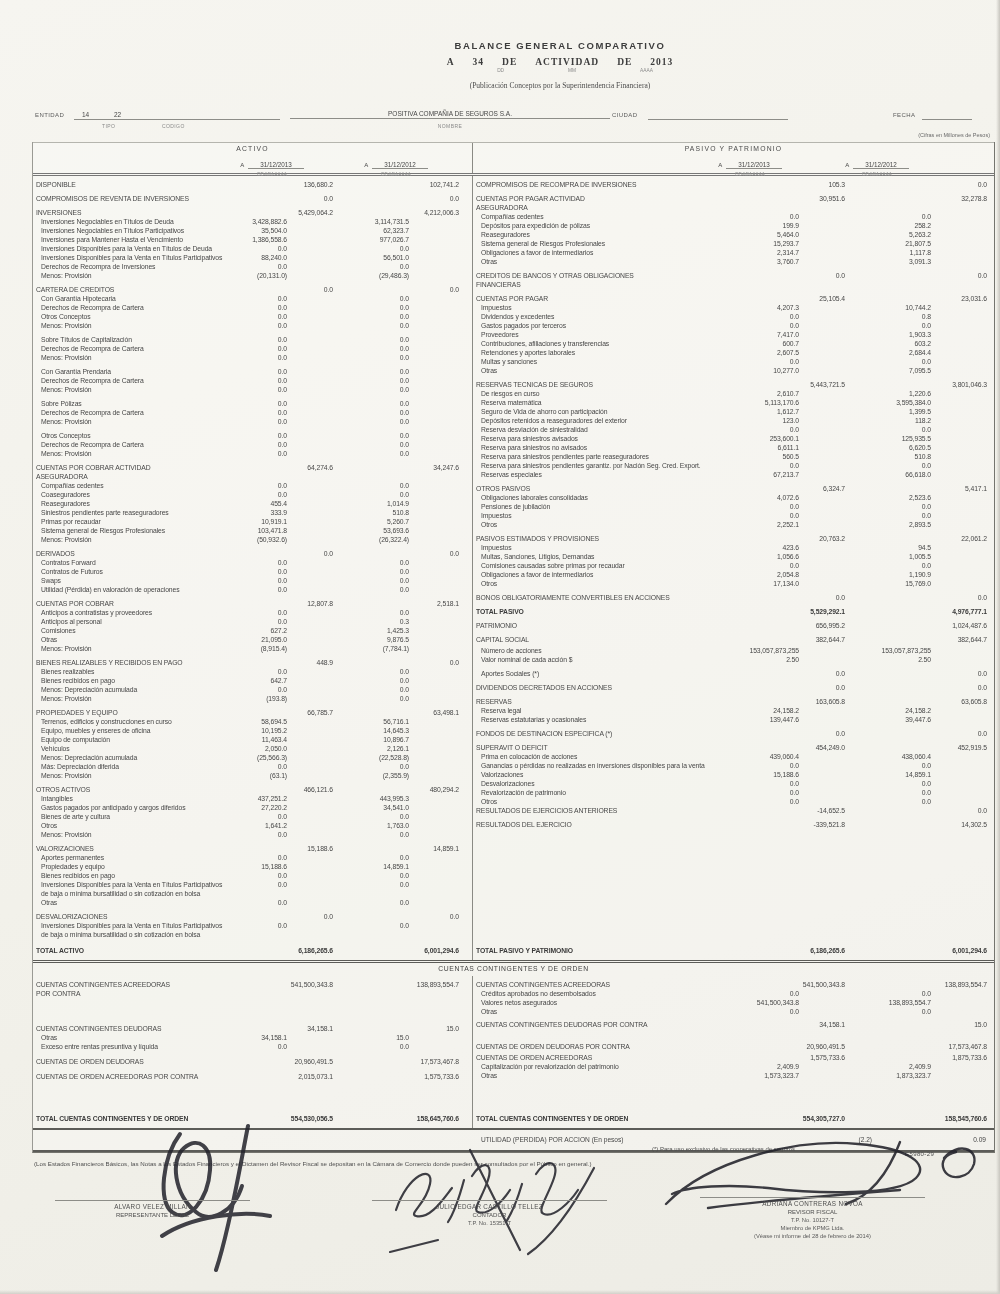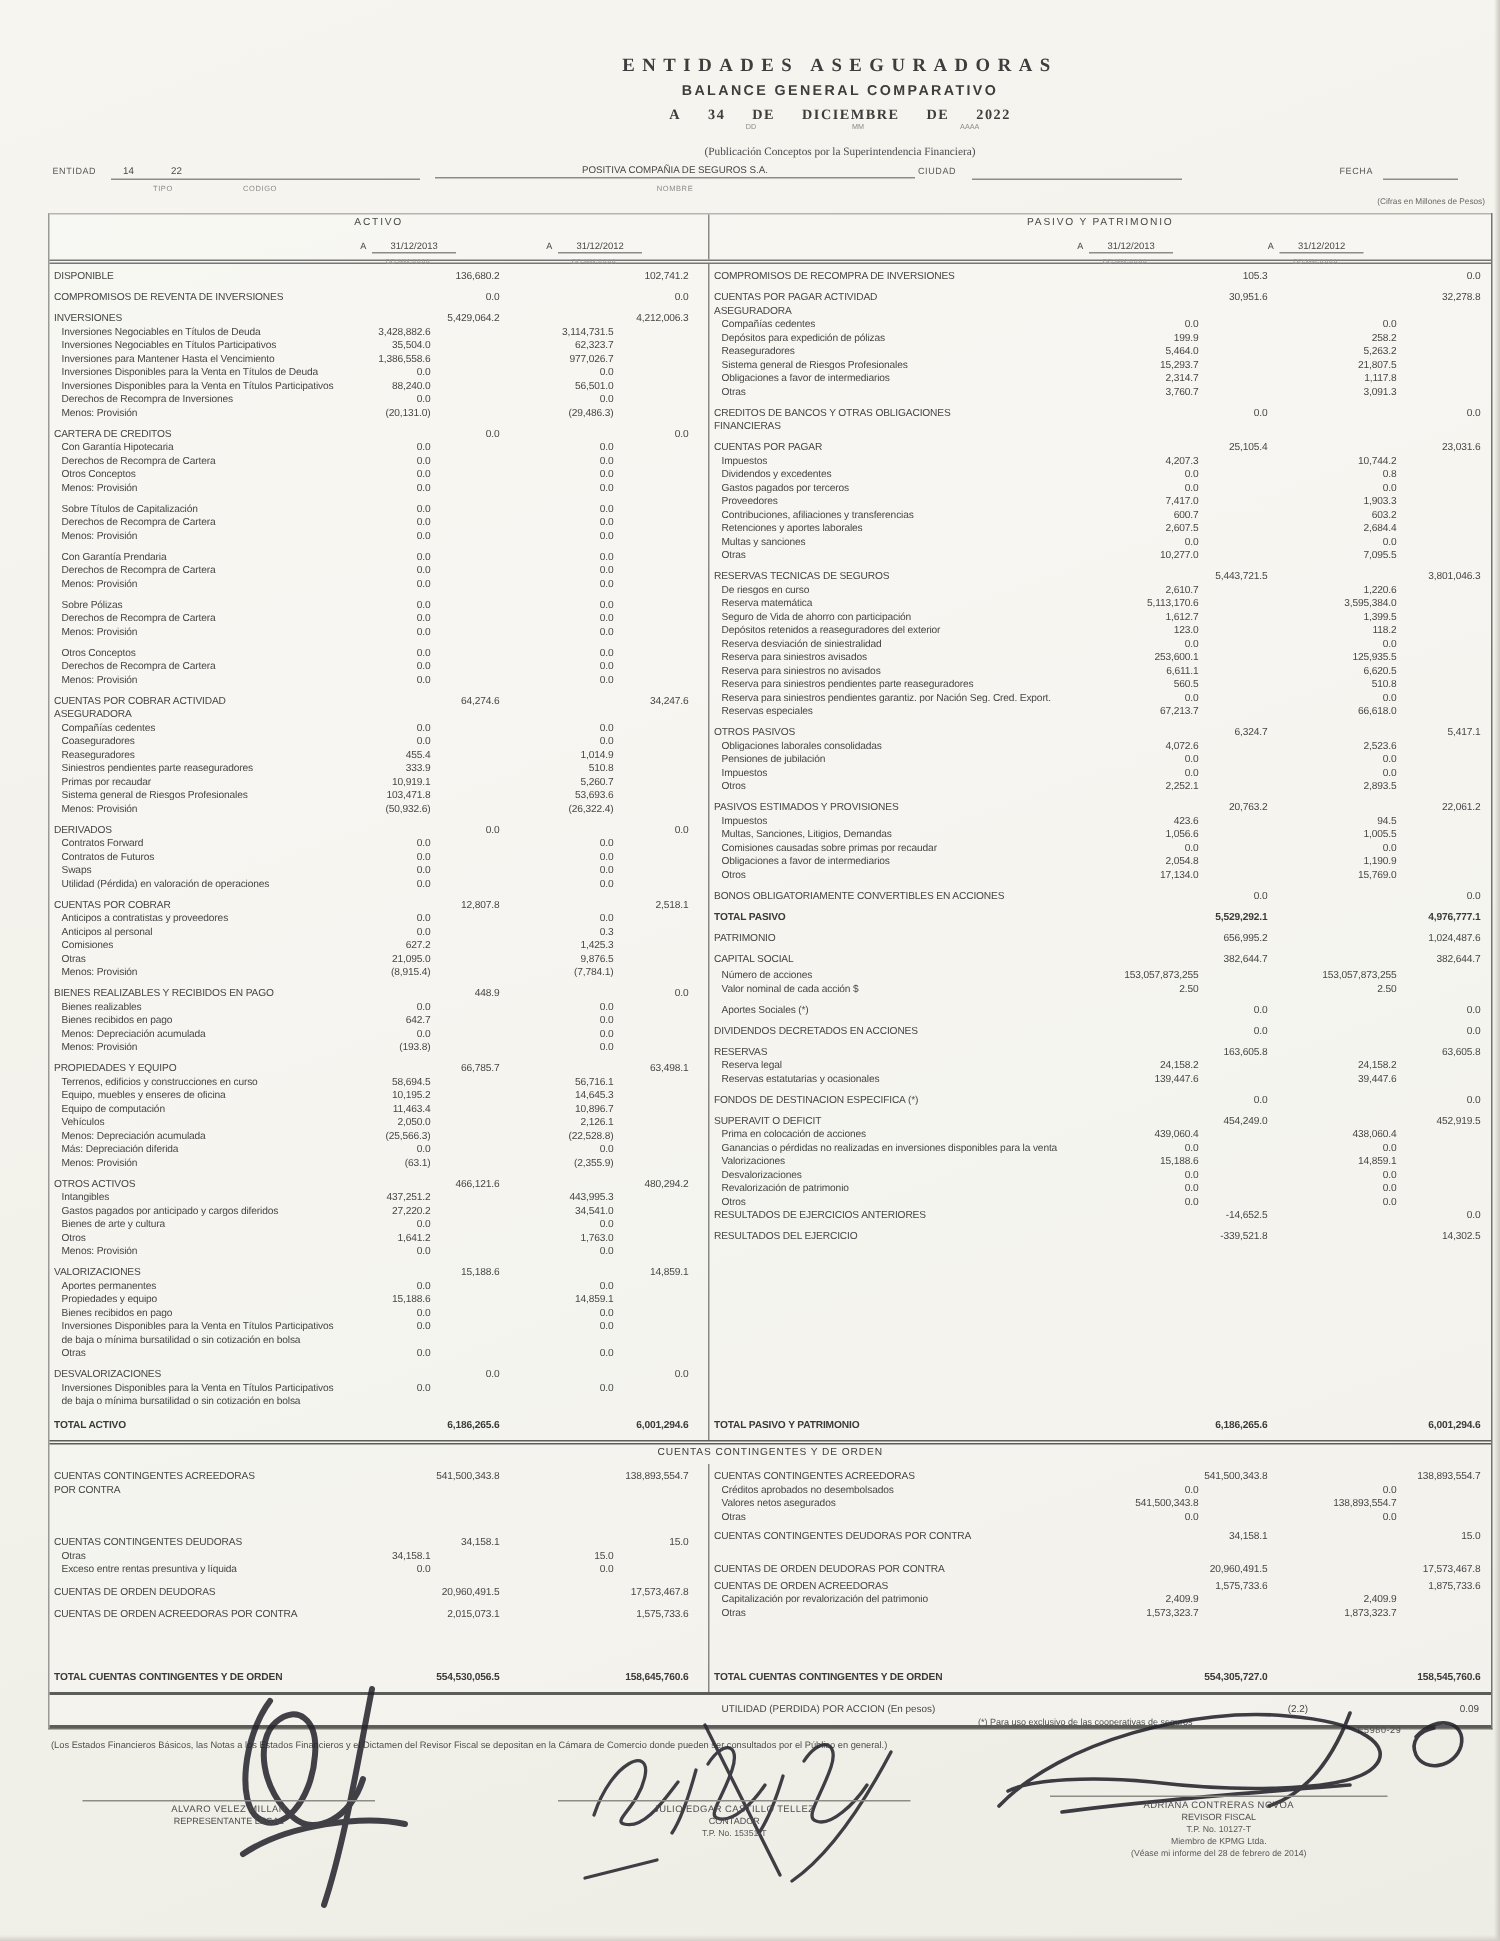"ENTIDADES ASEGURADORAS" div.h1 { html: <div>ENTIDADES ASEGURADORAS</div> -> none }
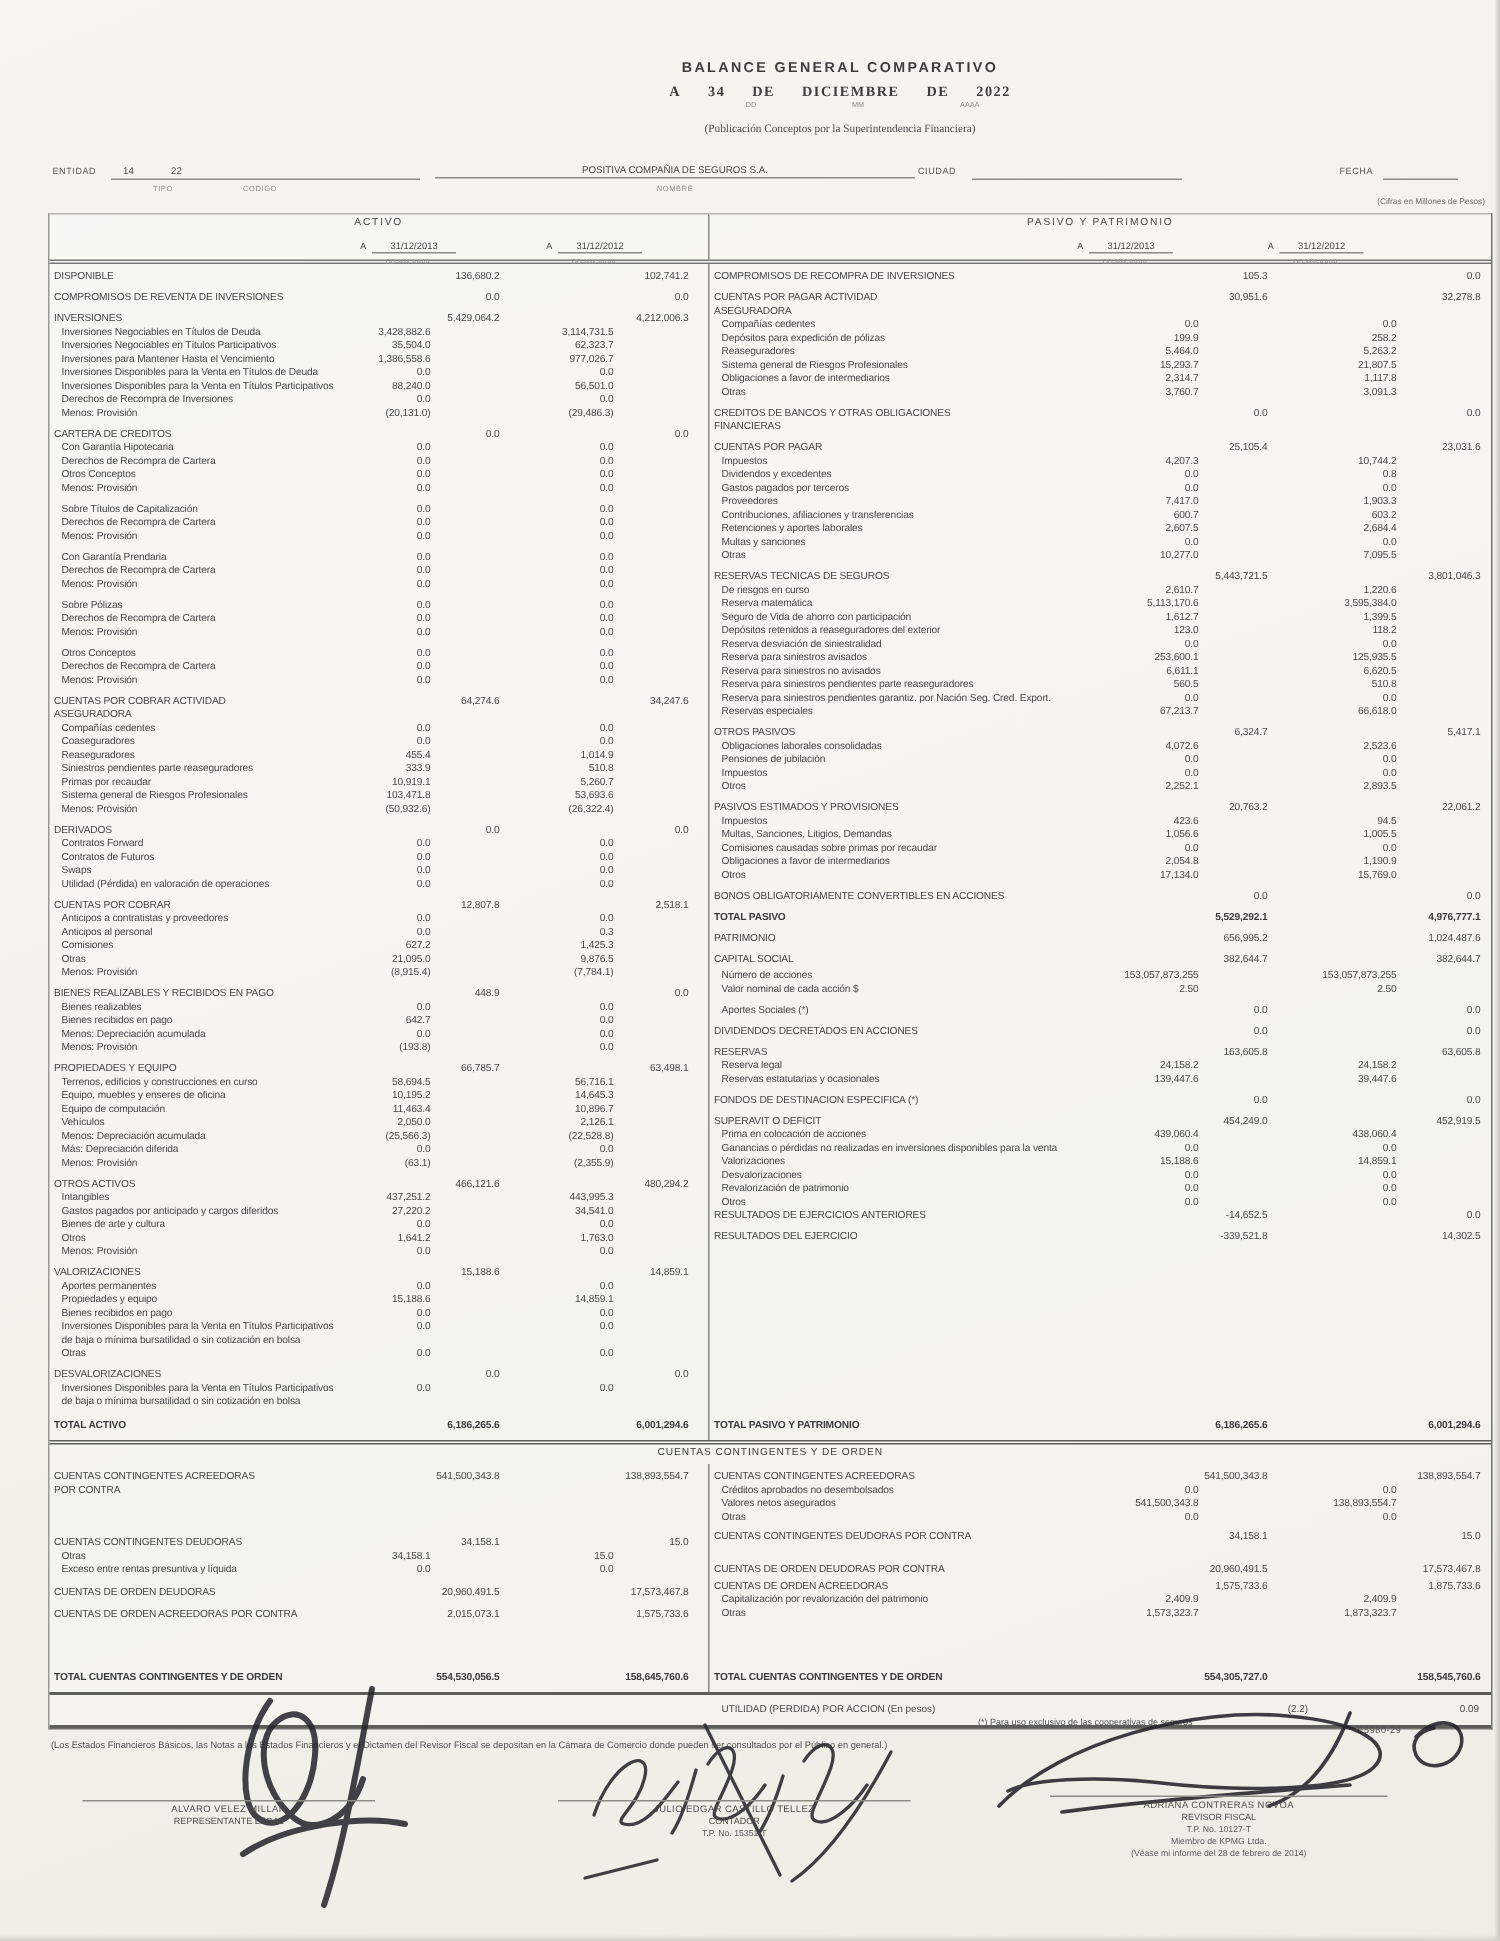"DICIEMBRE" span { text: DICIEMBRE -> ACTIVIDAD }
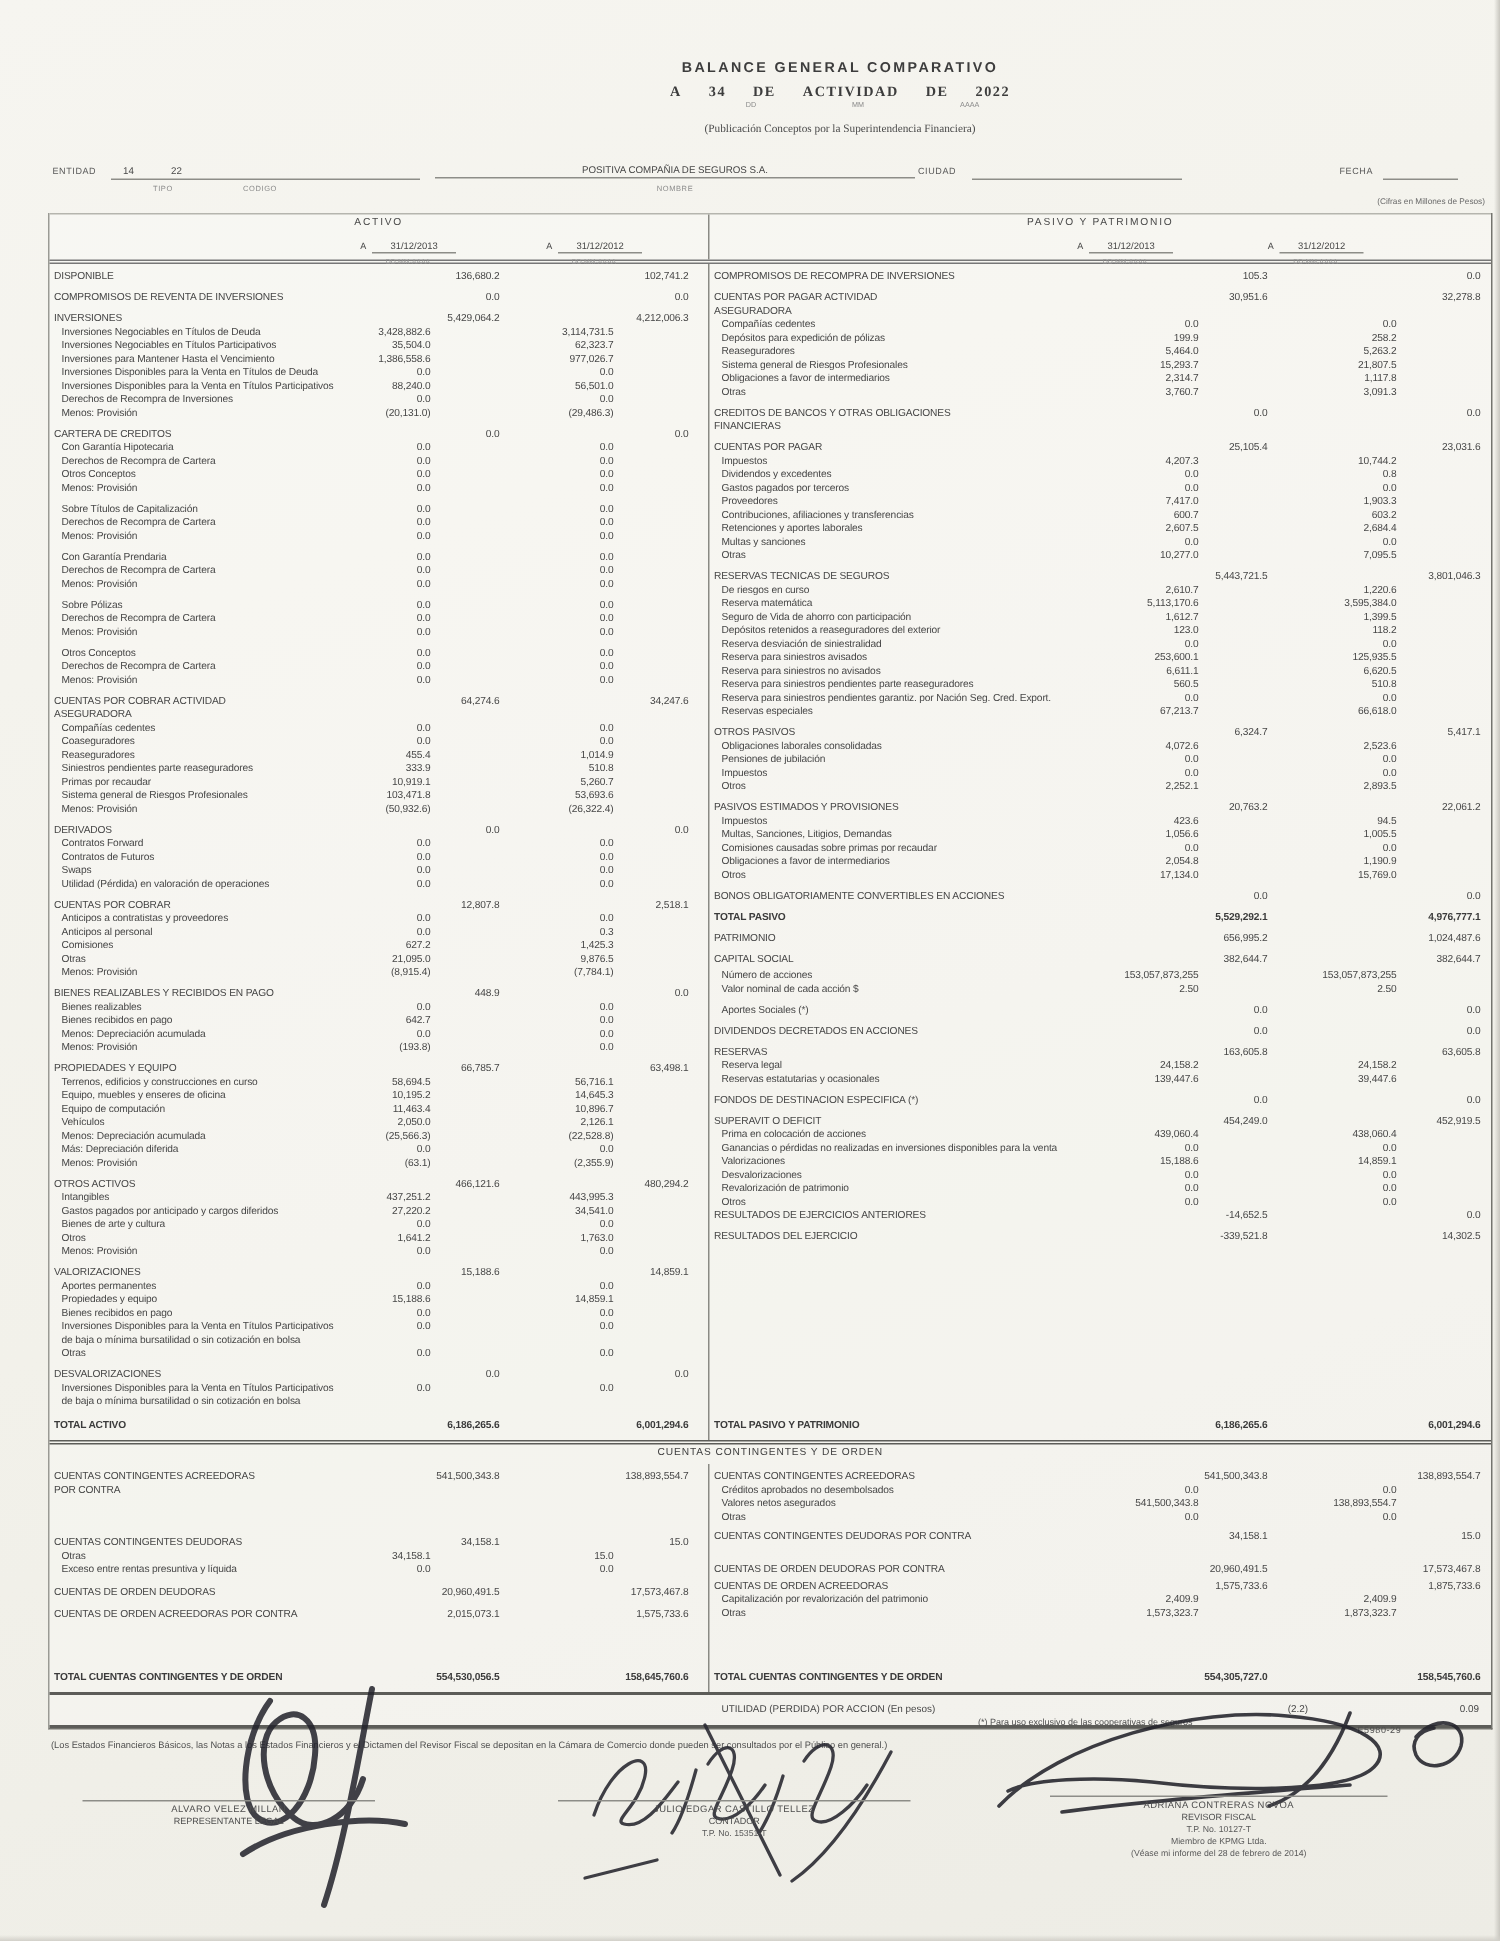"2022" span { text: 2022 -> 2013 }
